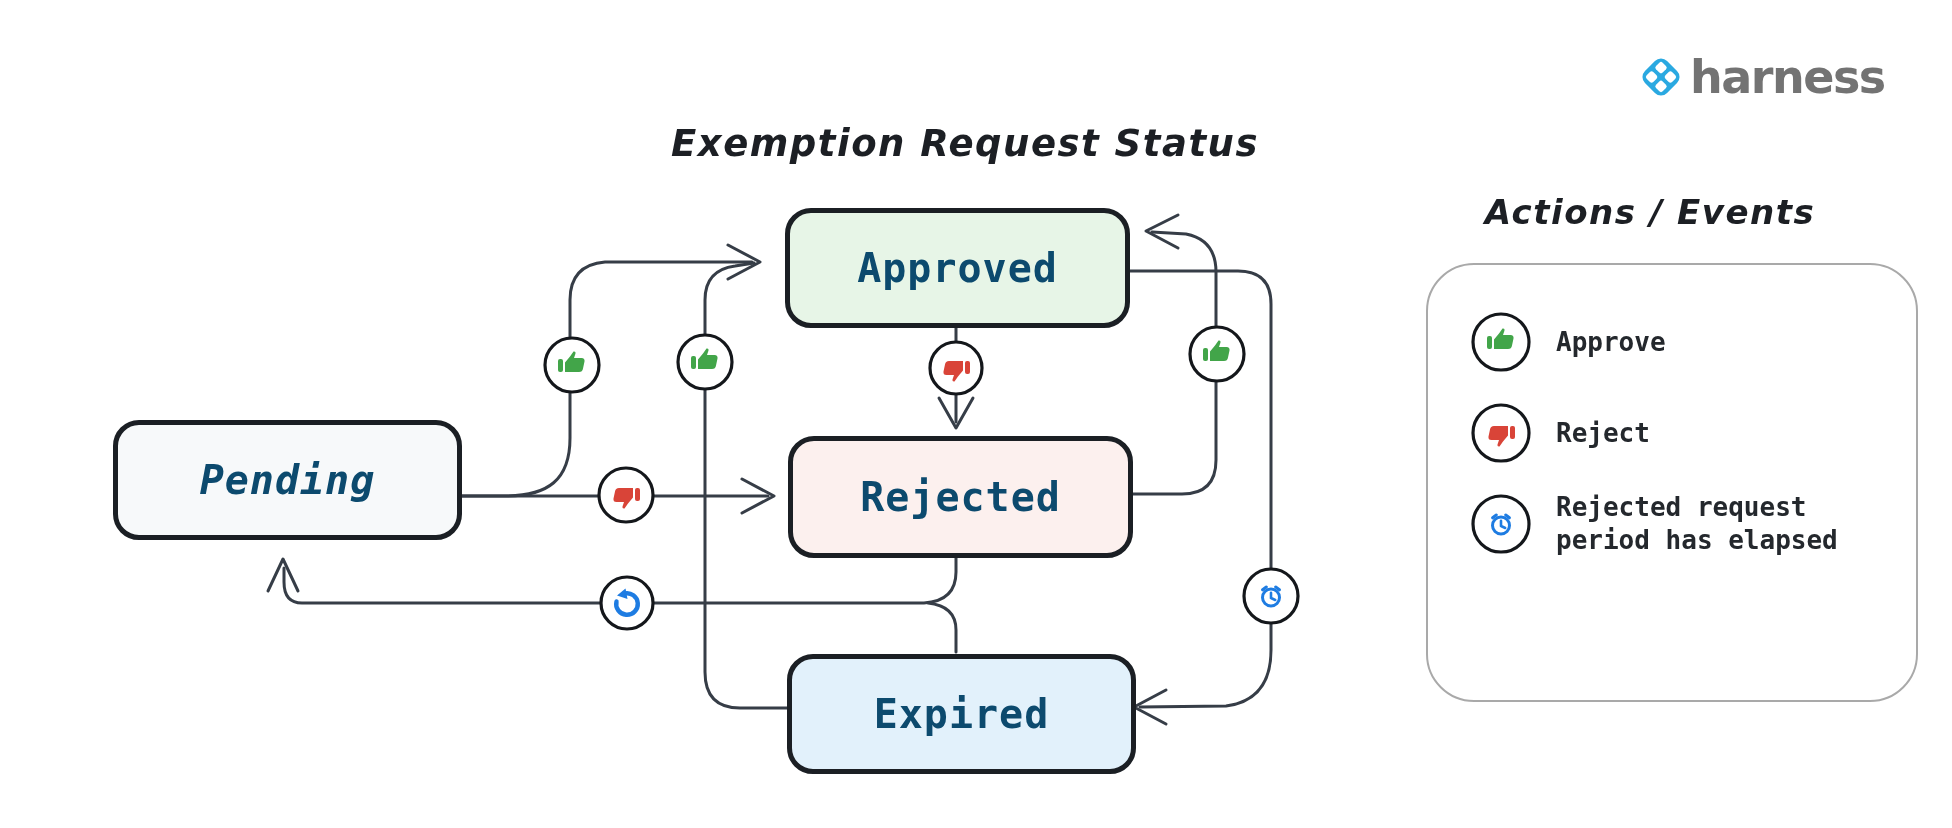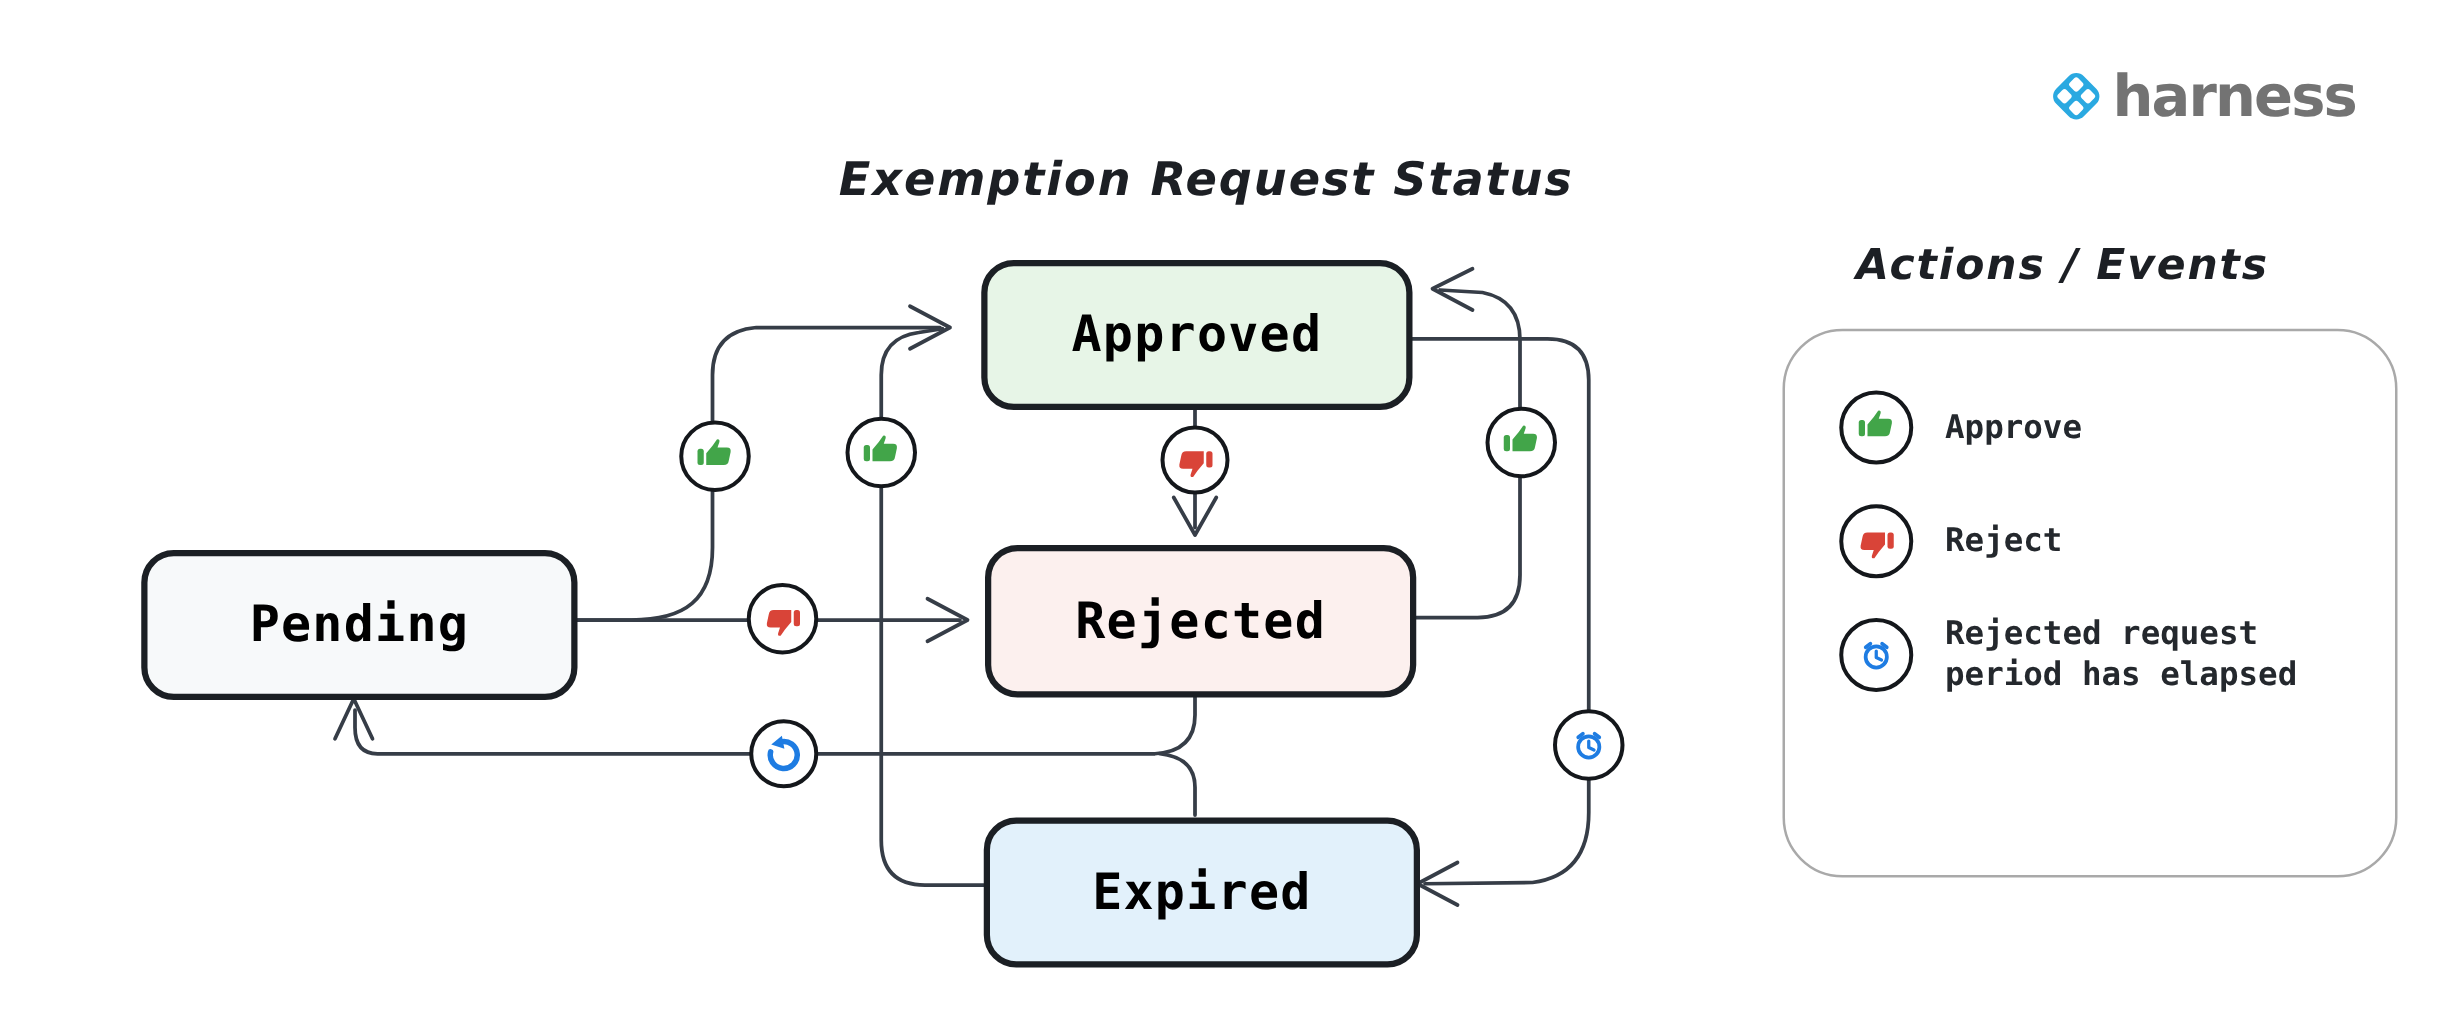"Approved" .state-box { color: #000000 -> #0c4a6e }
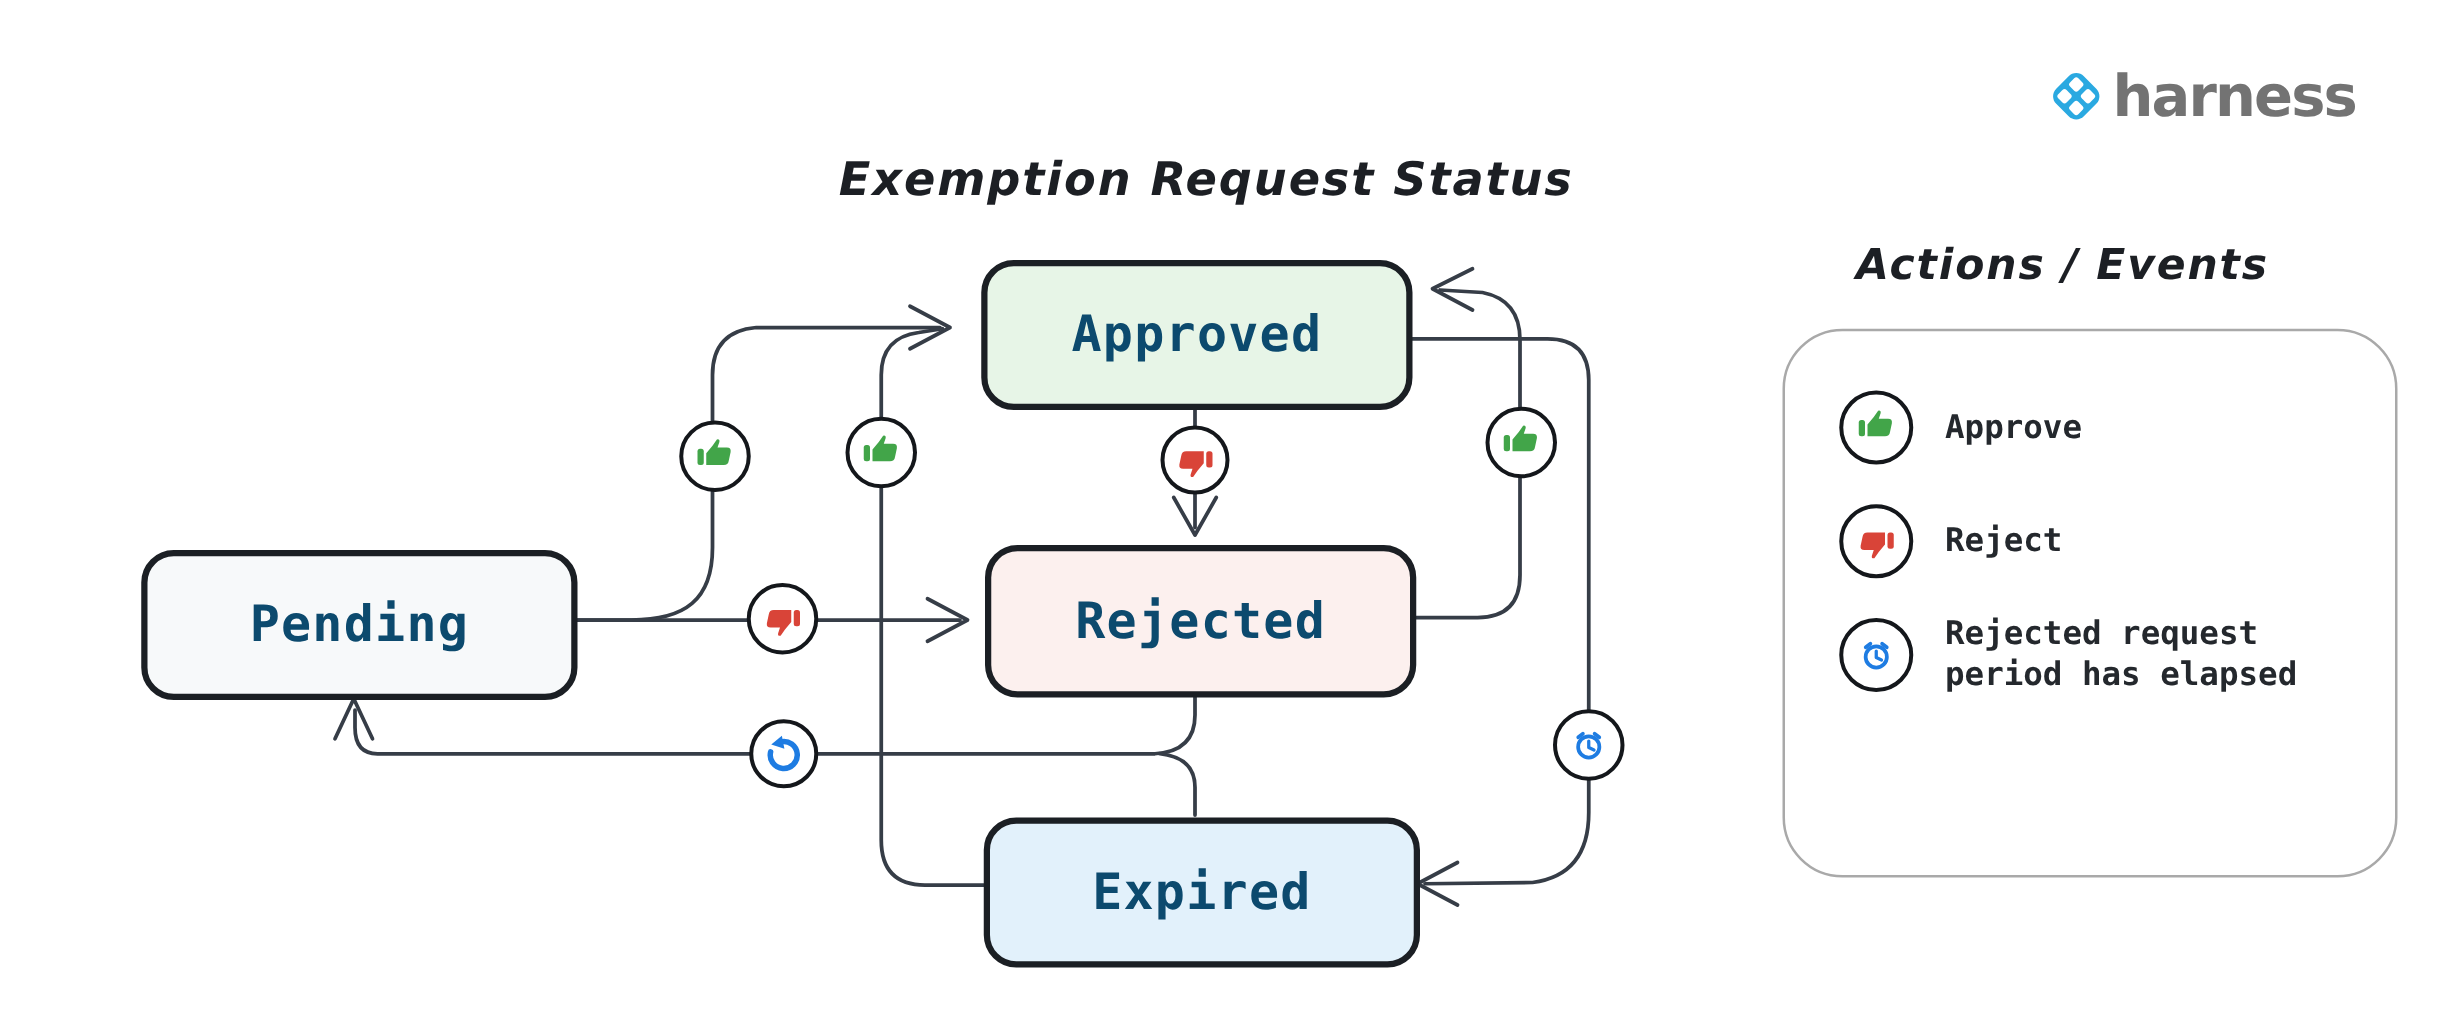"Pending" .pending { font-style: none -> italic; top: 440px -> 420px }
